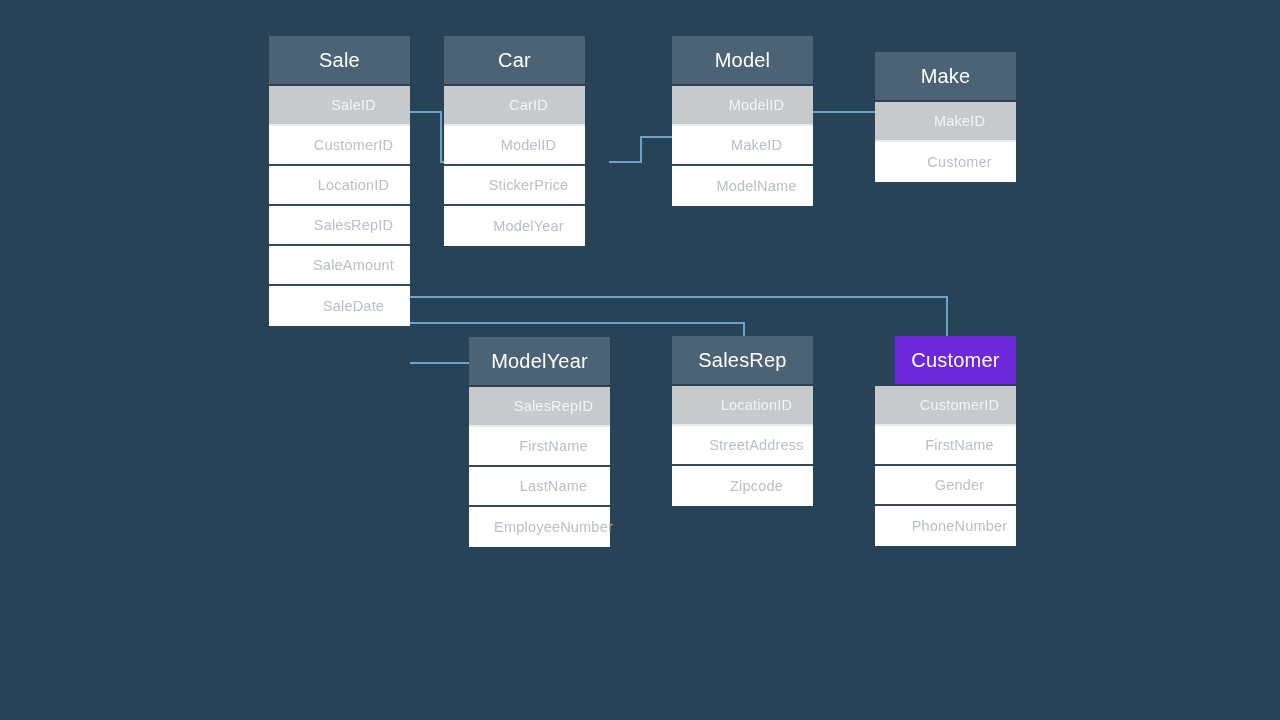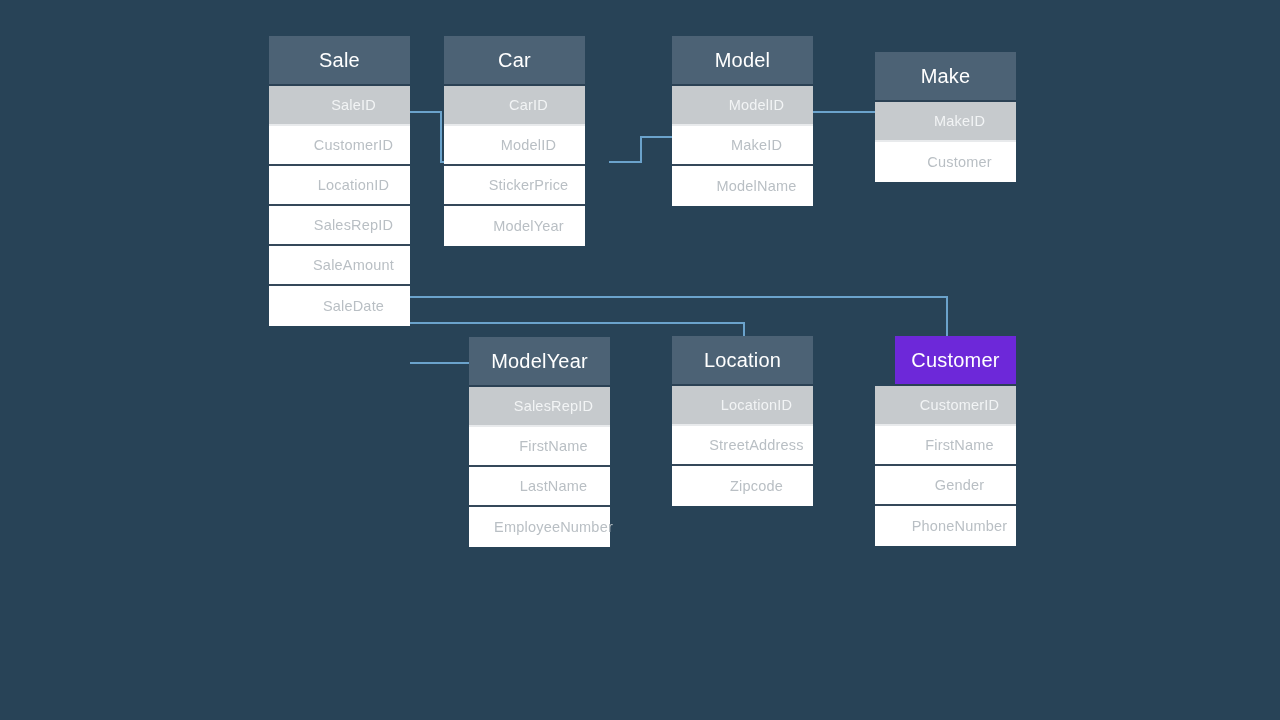"Location" div.entity-header { text: Location -> SalesRep }
